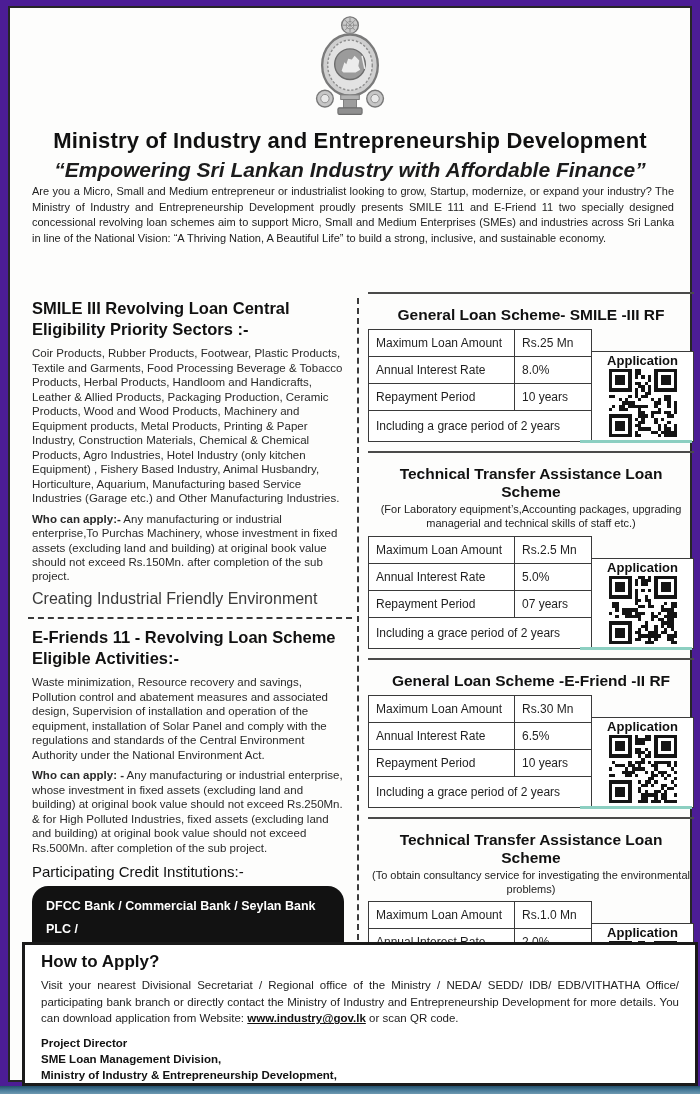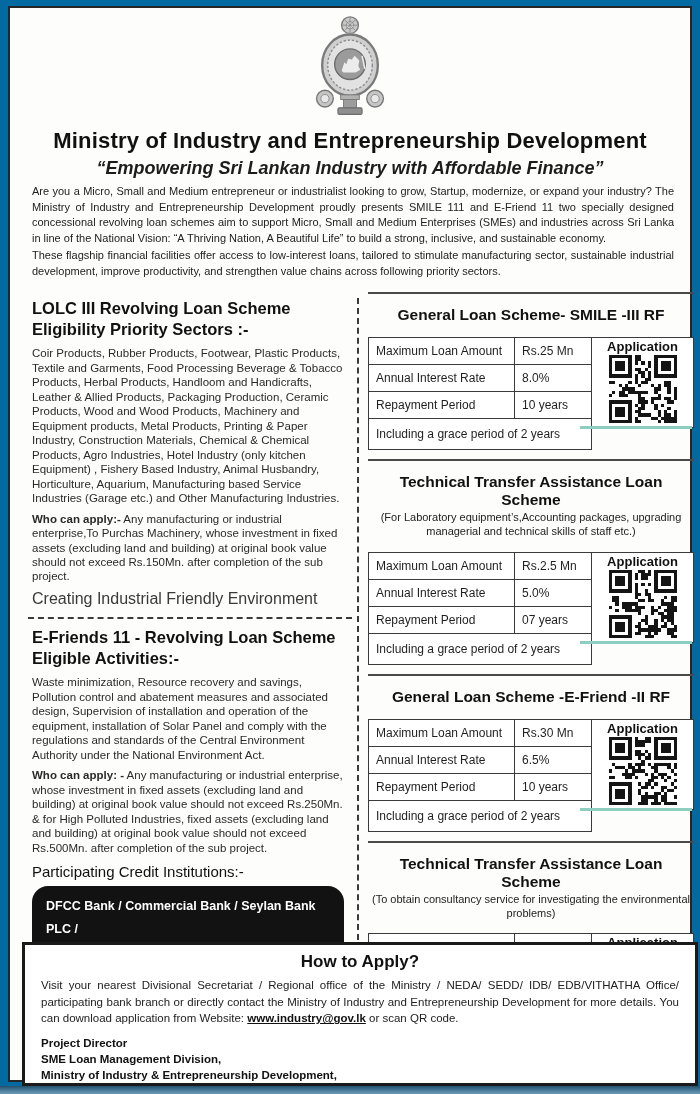"Ministry of Industry and" .page { background: #0369a1 -> #4c1d95 }
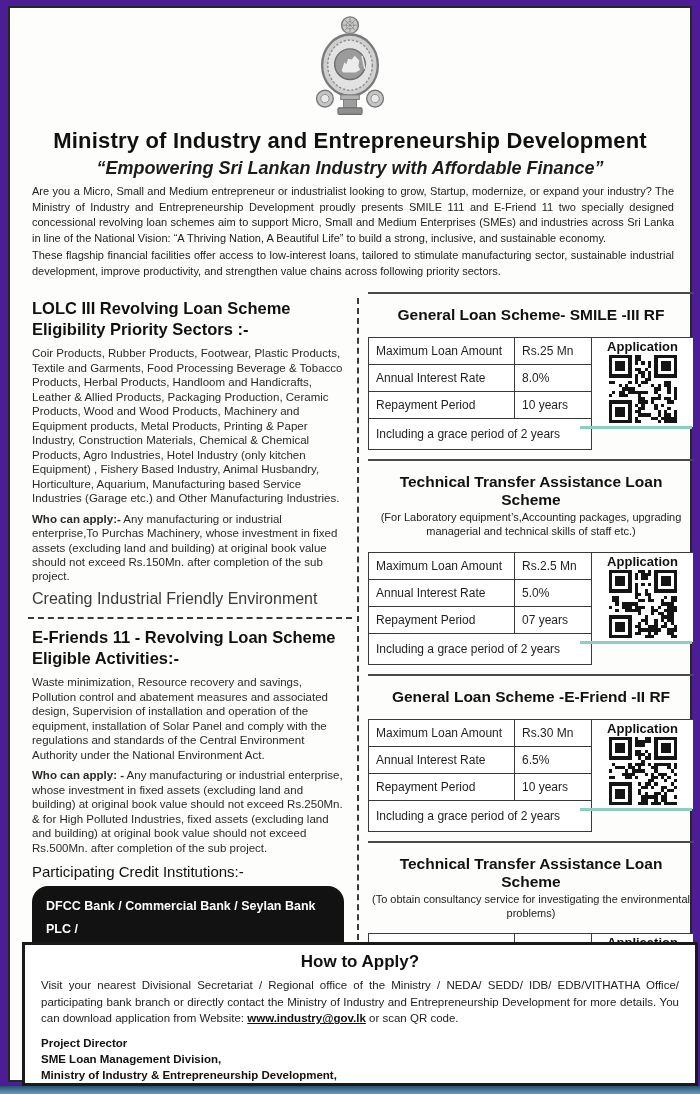"“Empowering Sri Lankan Industry with" .tagline { font-size: 18px -> 21px }
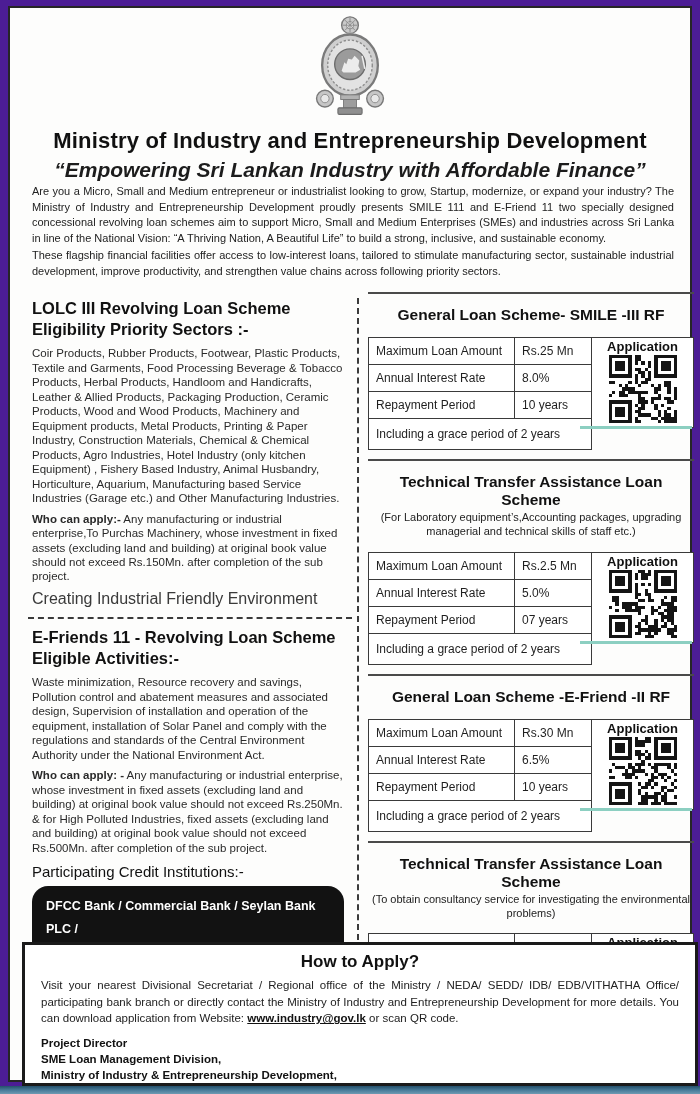"These flagship financial facilities" p { html: <p>These flagship financial facilities offer access to low-interest loans, tailored to stimulate manufacturing sector, sustainable industrial development, improve productivity, and strengthen value chains across following priority sectors.</p> -> none }
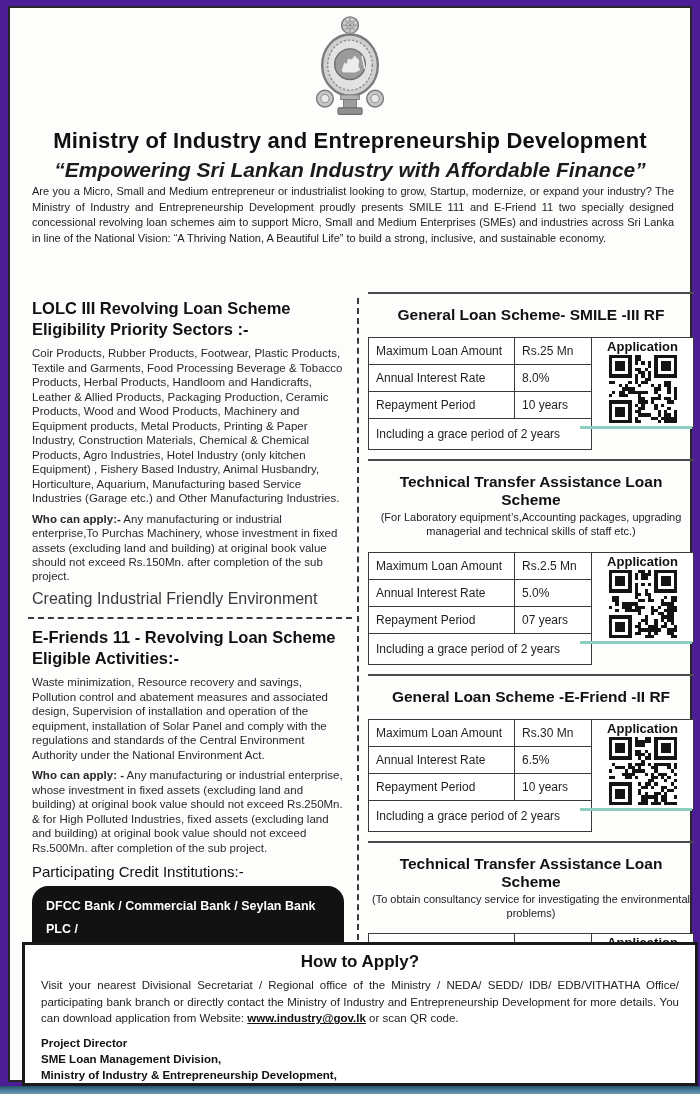"LOLC III Revolving Loan Scheme" div { text: LOLC III Revolving Loan Scheme -> SMILE III Revolving Loan Central }
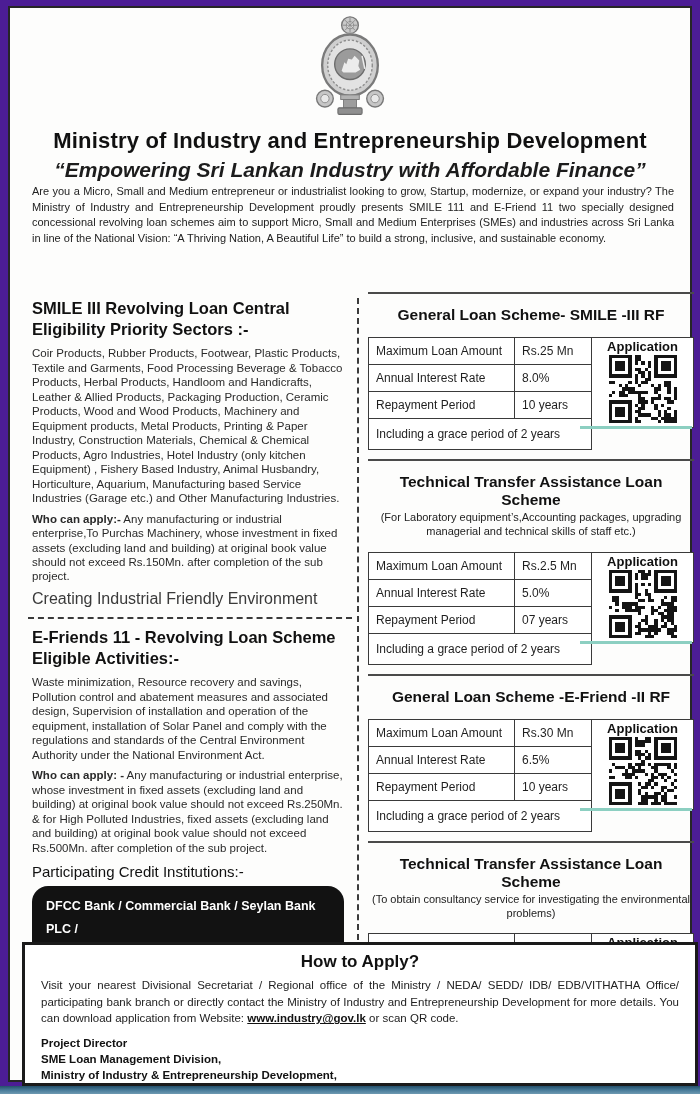"Maximum Loan Amount" .scheme-table { align-items: flex-start -> flex-end; margin-top: 13px -> 5px }
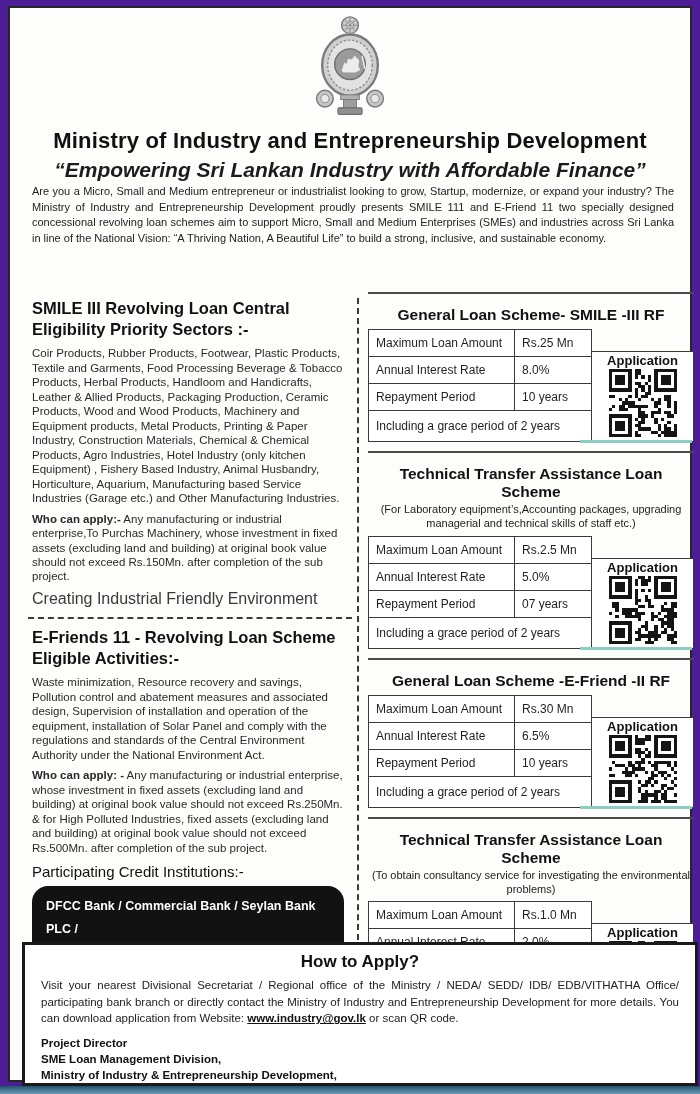"How to Apply?" .apply-heading { text-align: center -> none }
